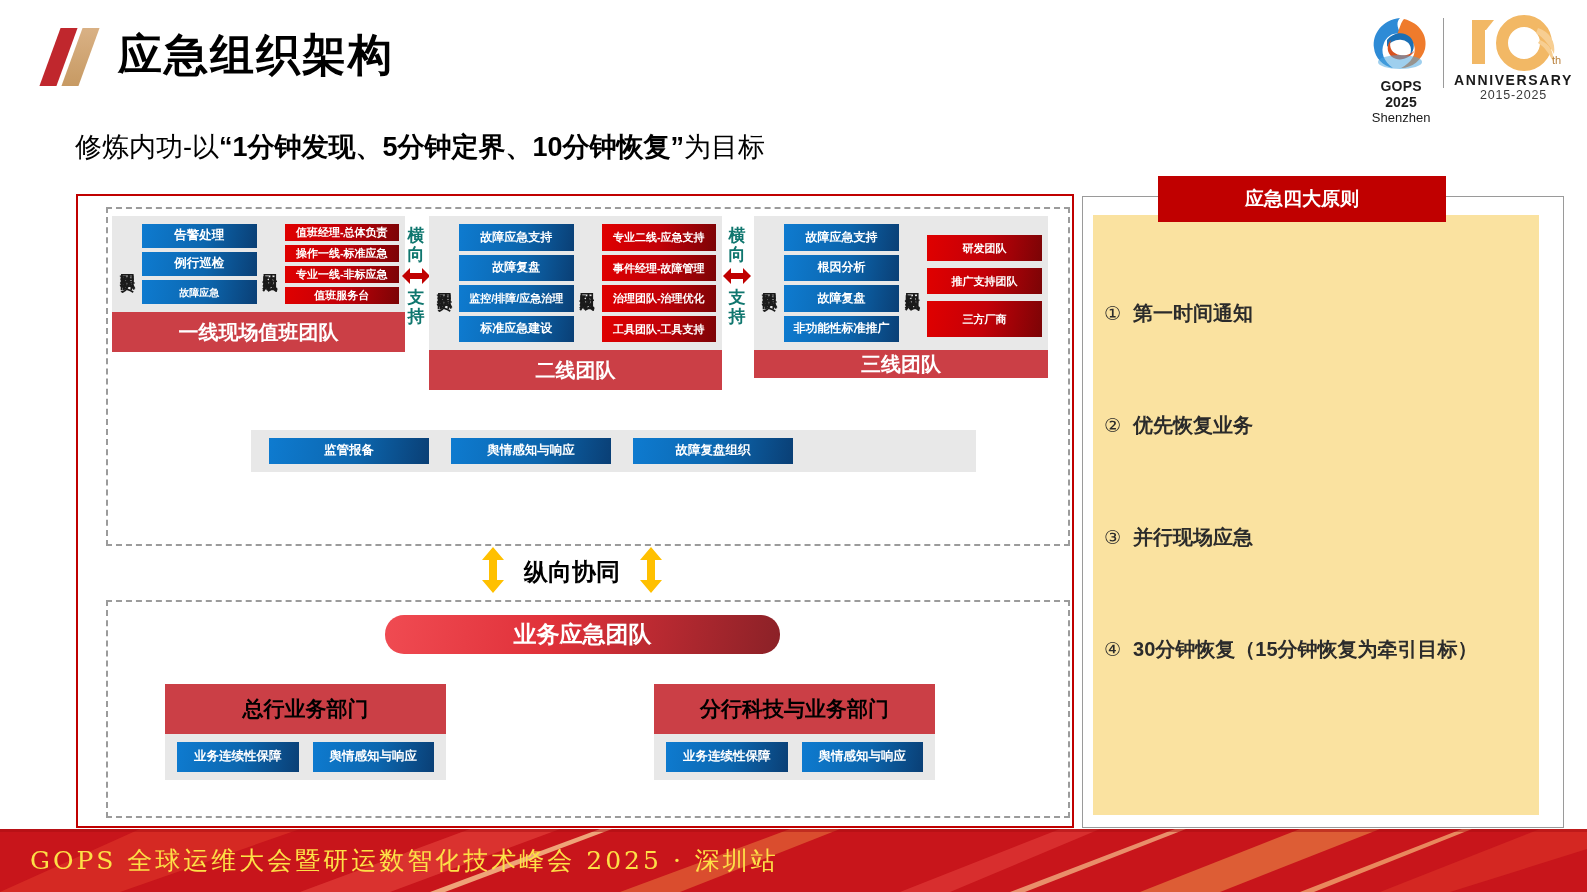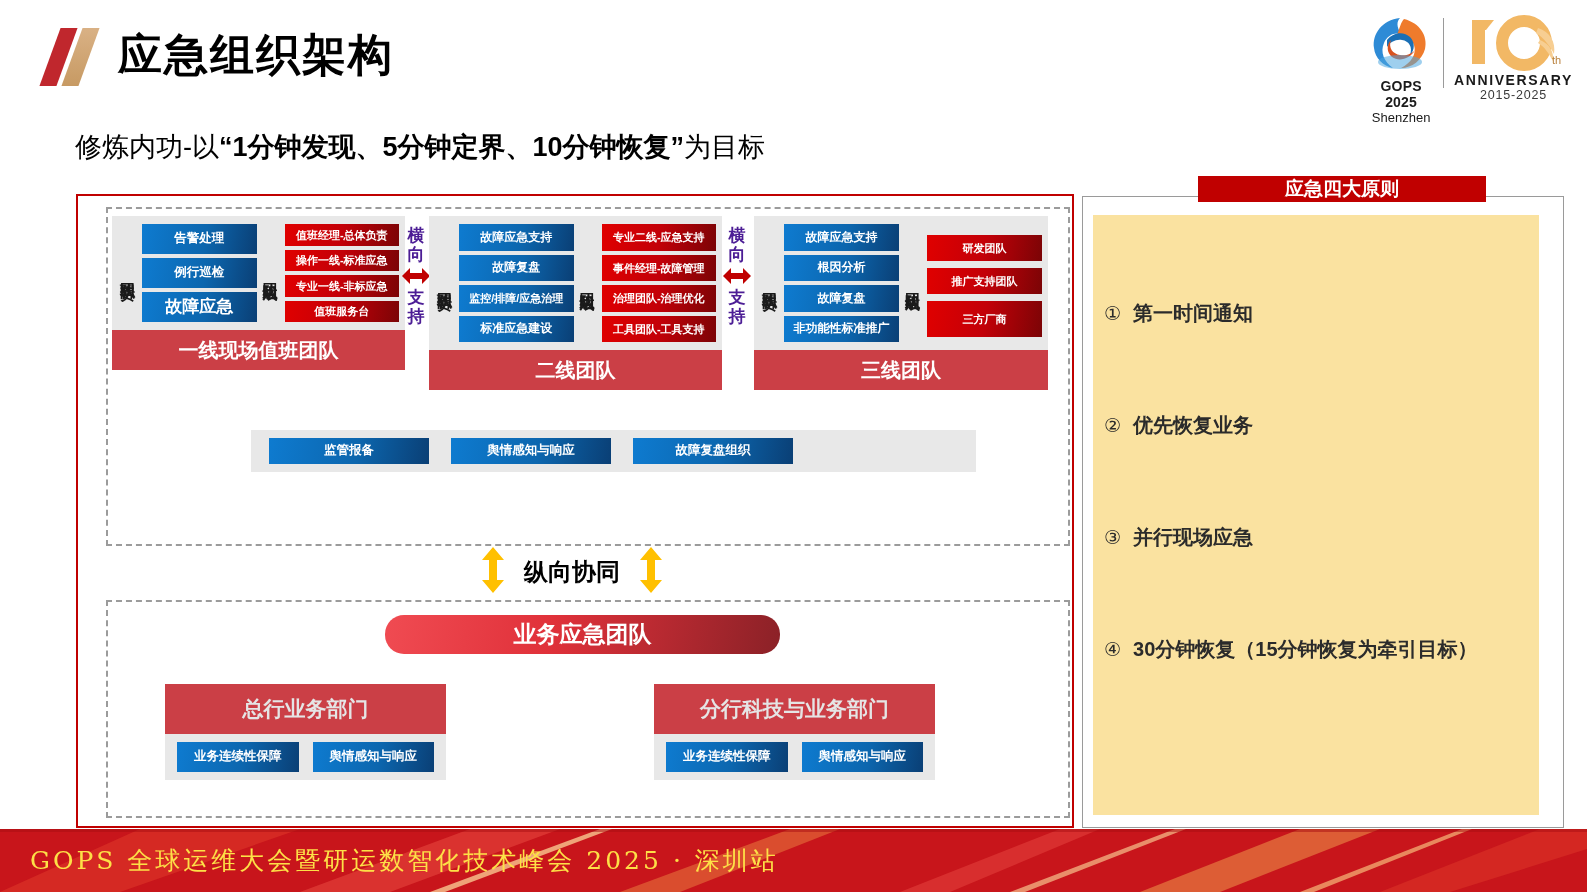"应急四大原则" .rp-head { height: 26px -> 46px; margin-left: 40px -> none }
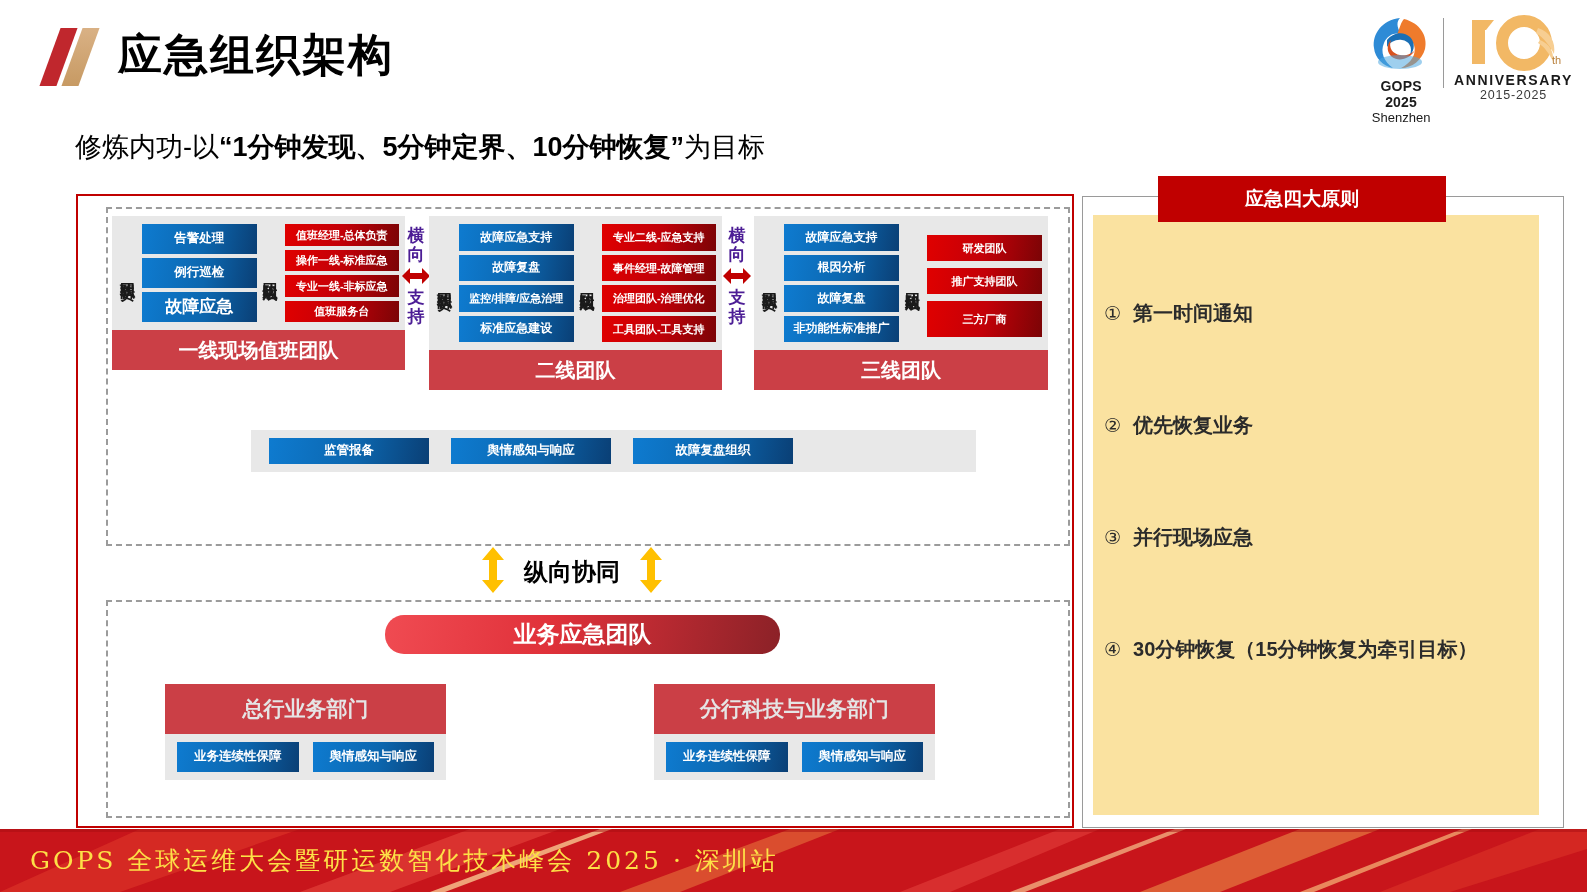"告警处理" div.team-body { height: 114px -> 96px }
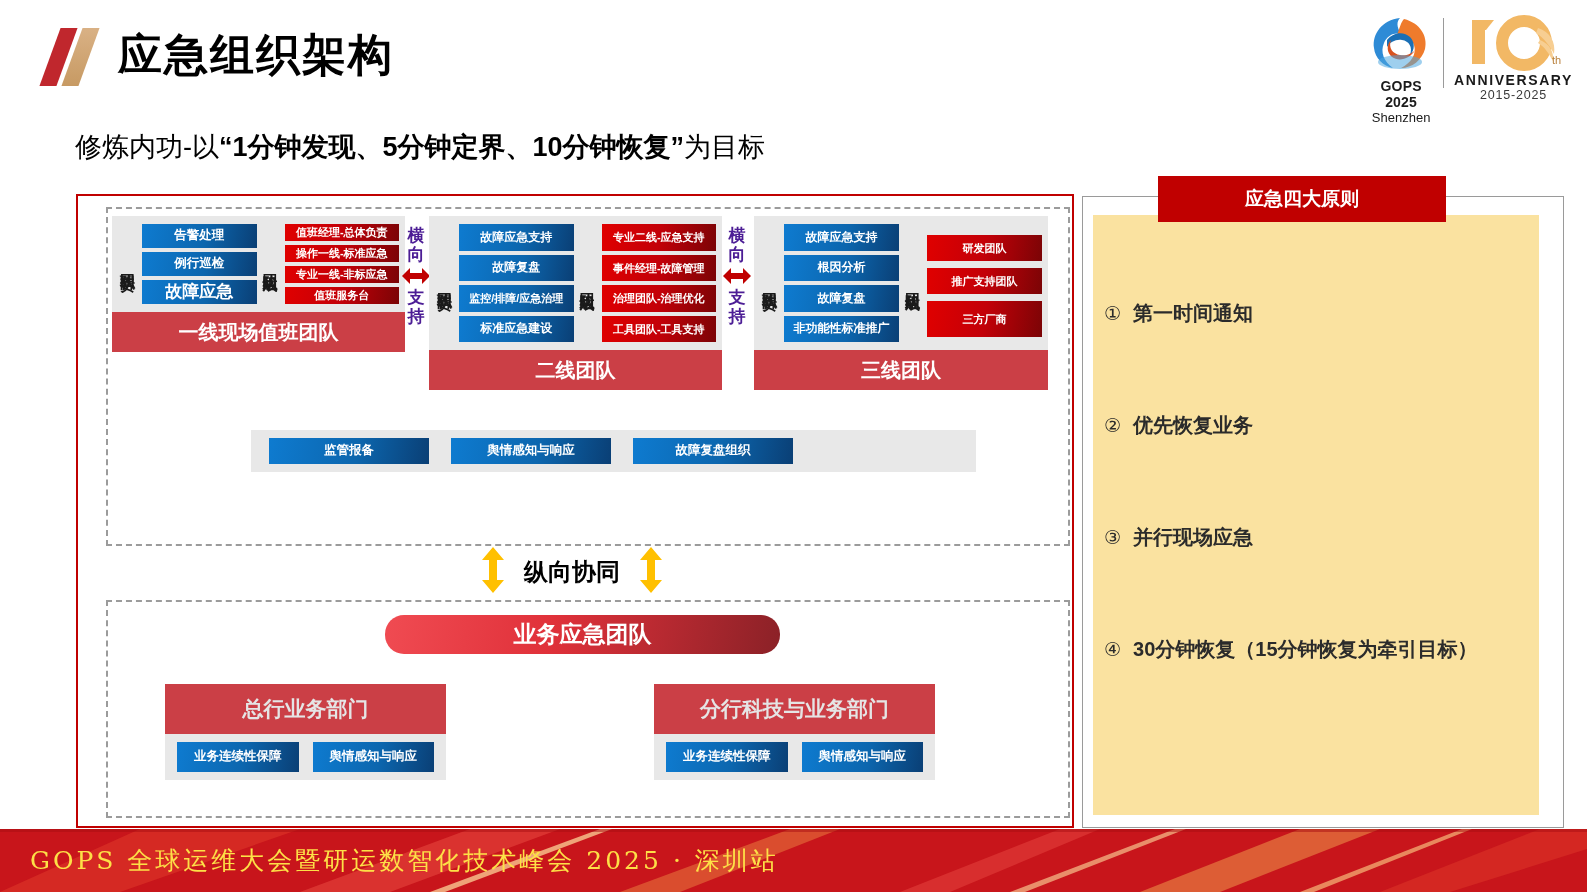"横向" .hs-t, .hs-b { color: #4c1d95 -> #0f766e }
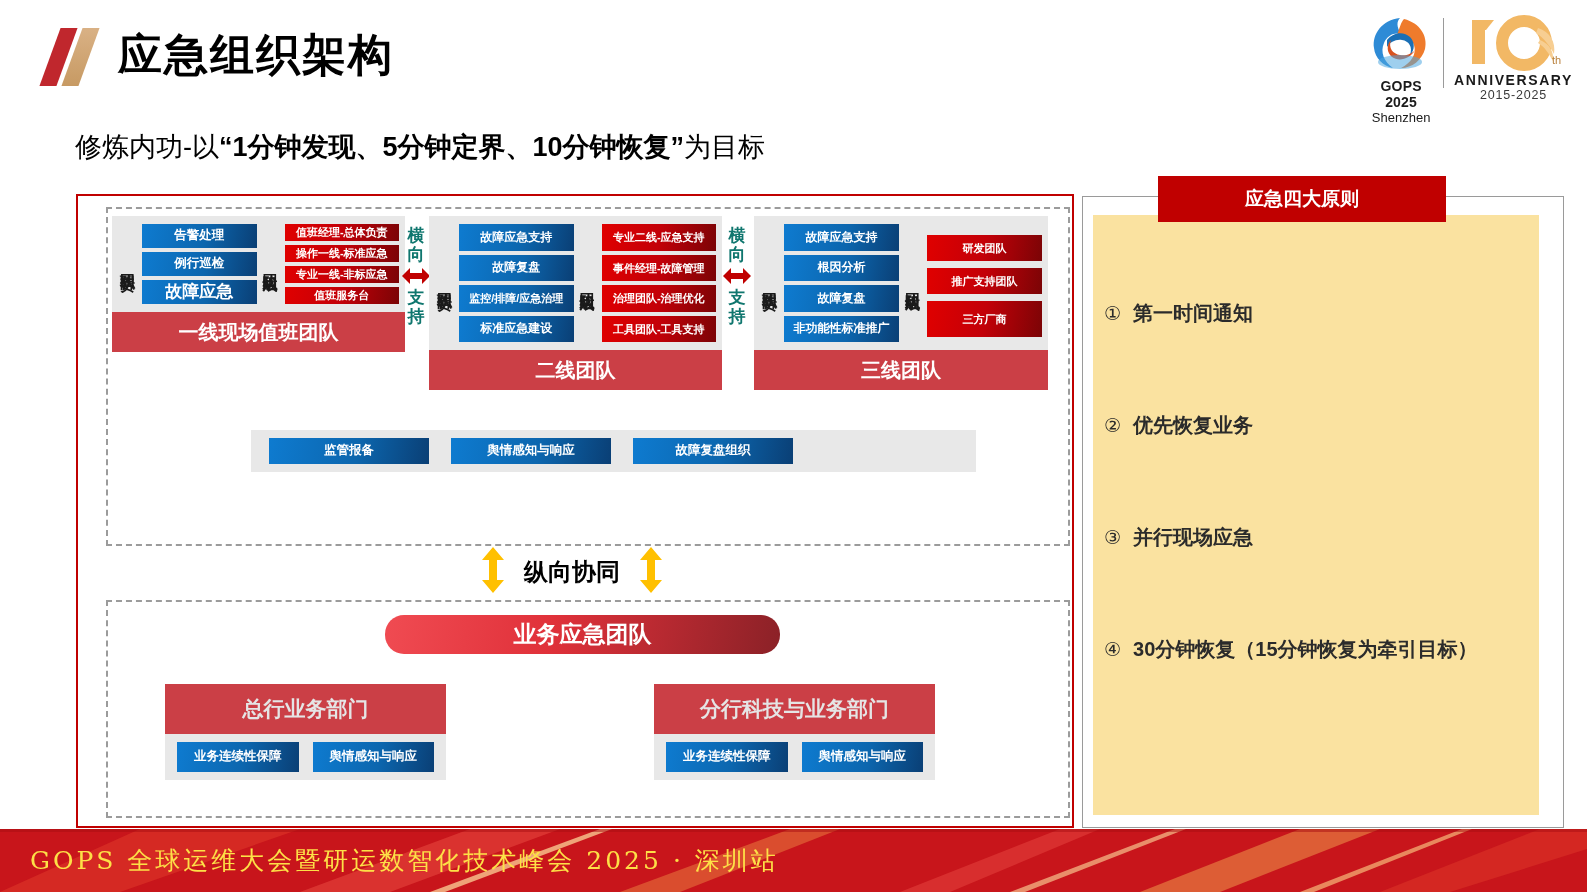"故障应急" div.chip { font-size: 17px -> 10px }
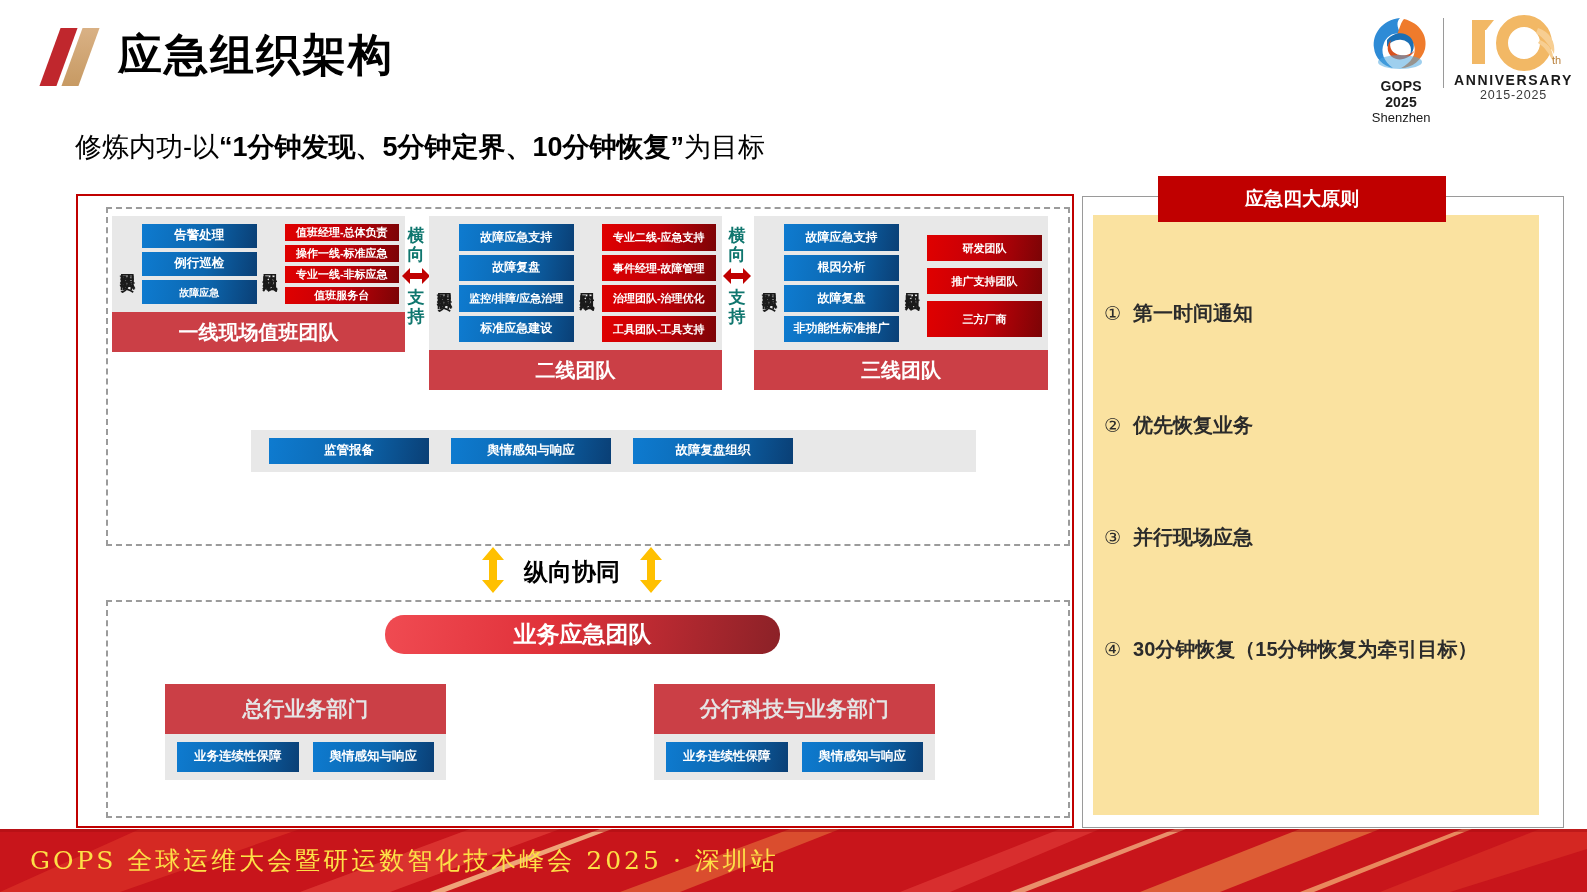"三线团队" div.team-head { height: 40px -> 28px }
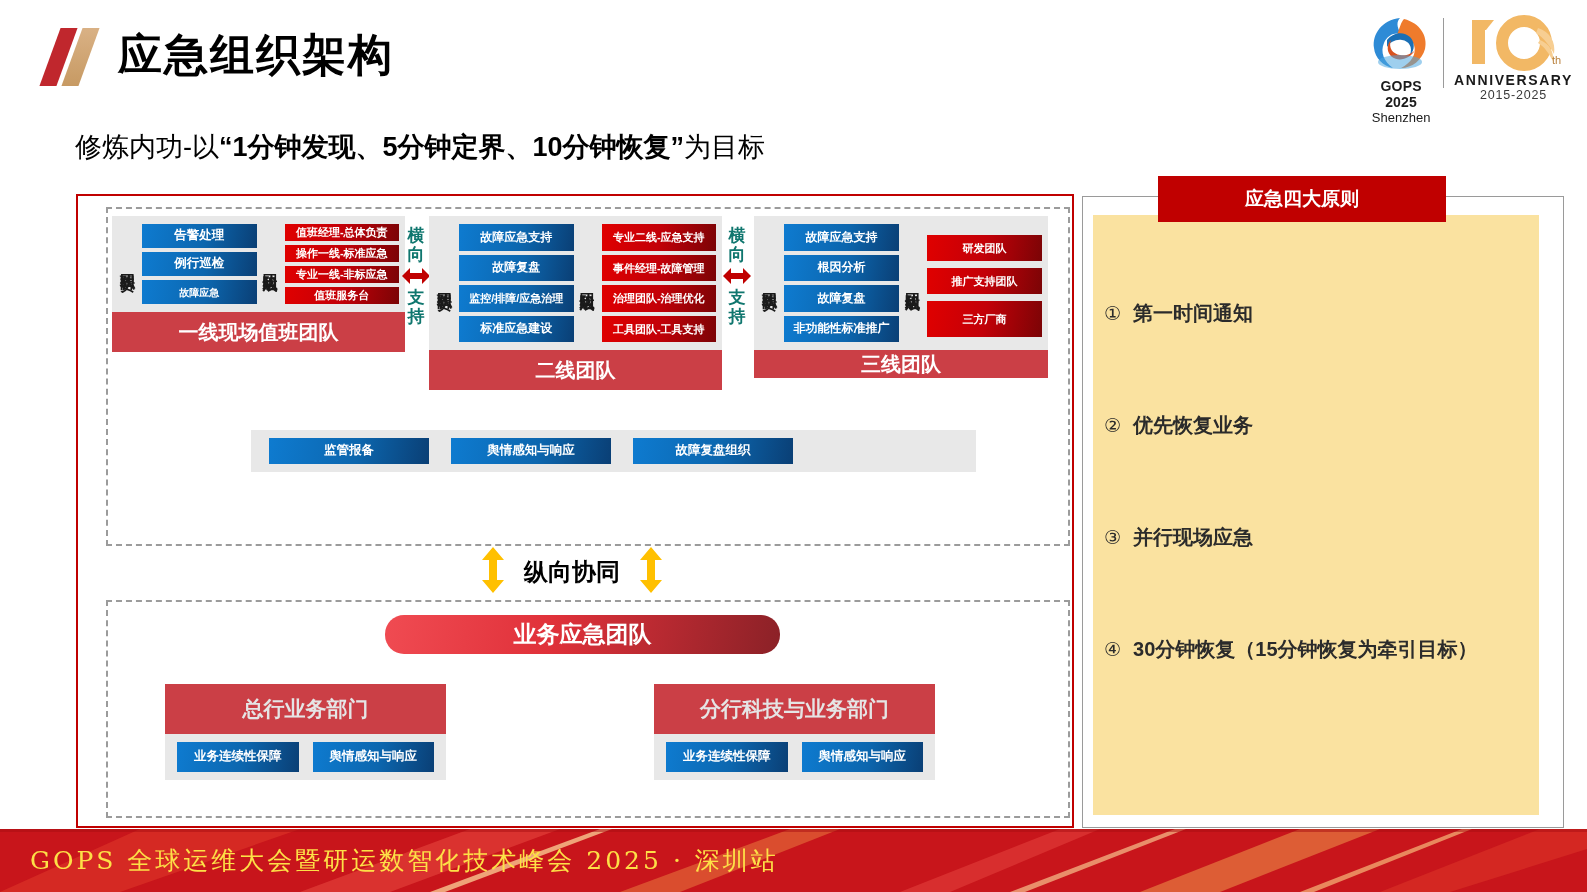"总行业务部门" .dept-head { color: #e5e5e5 -> #000000 }
